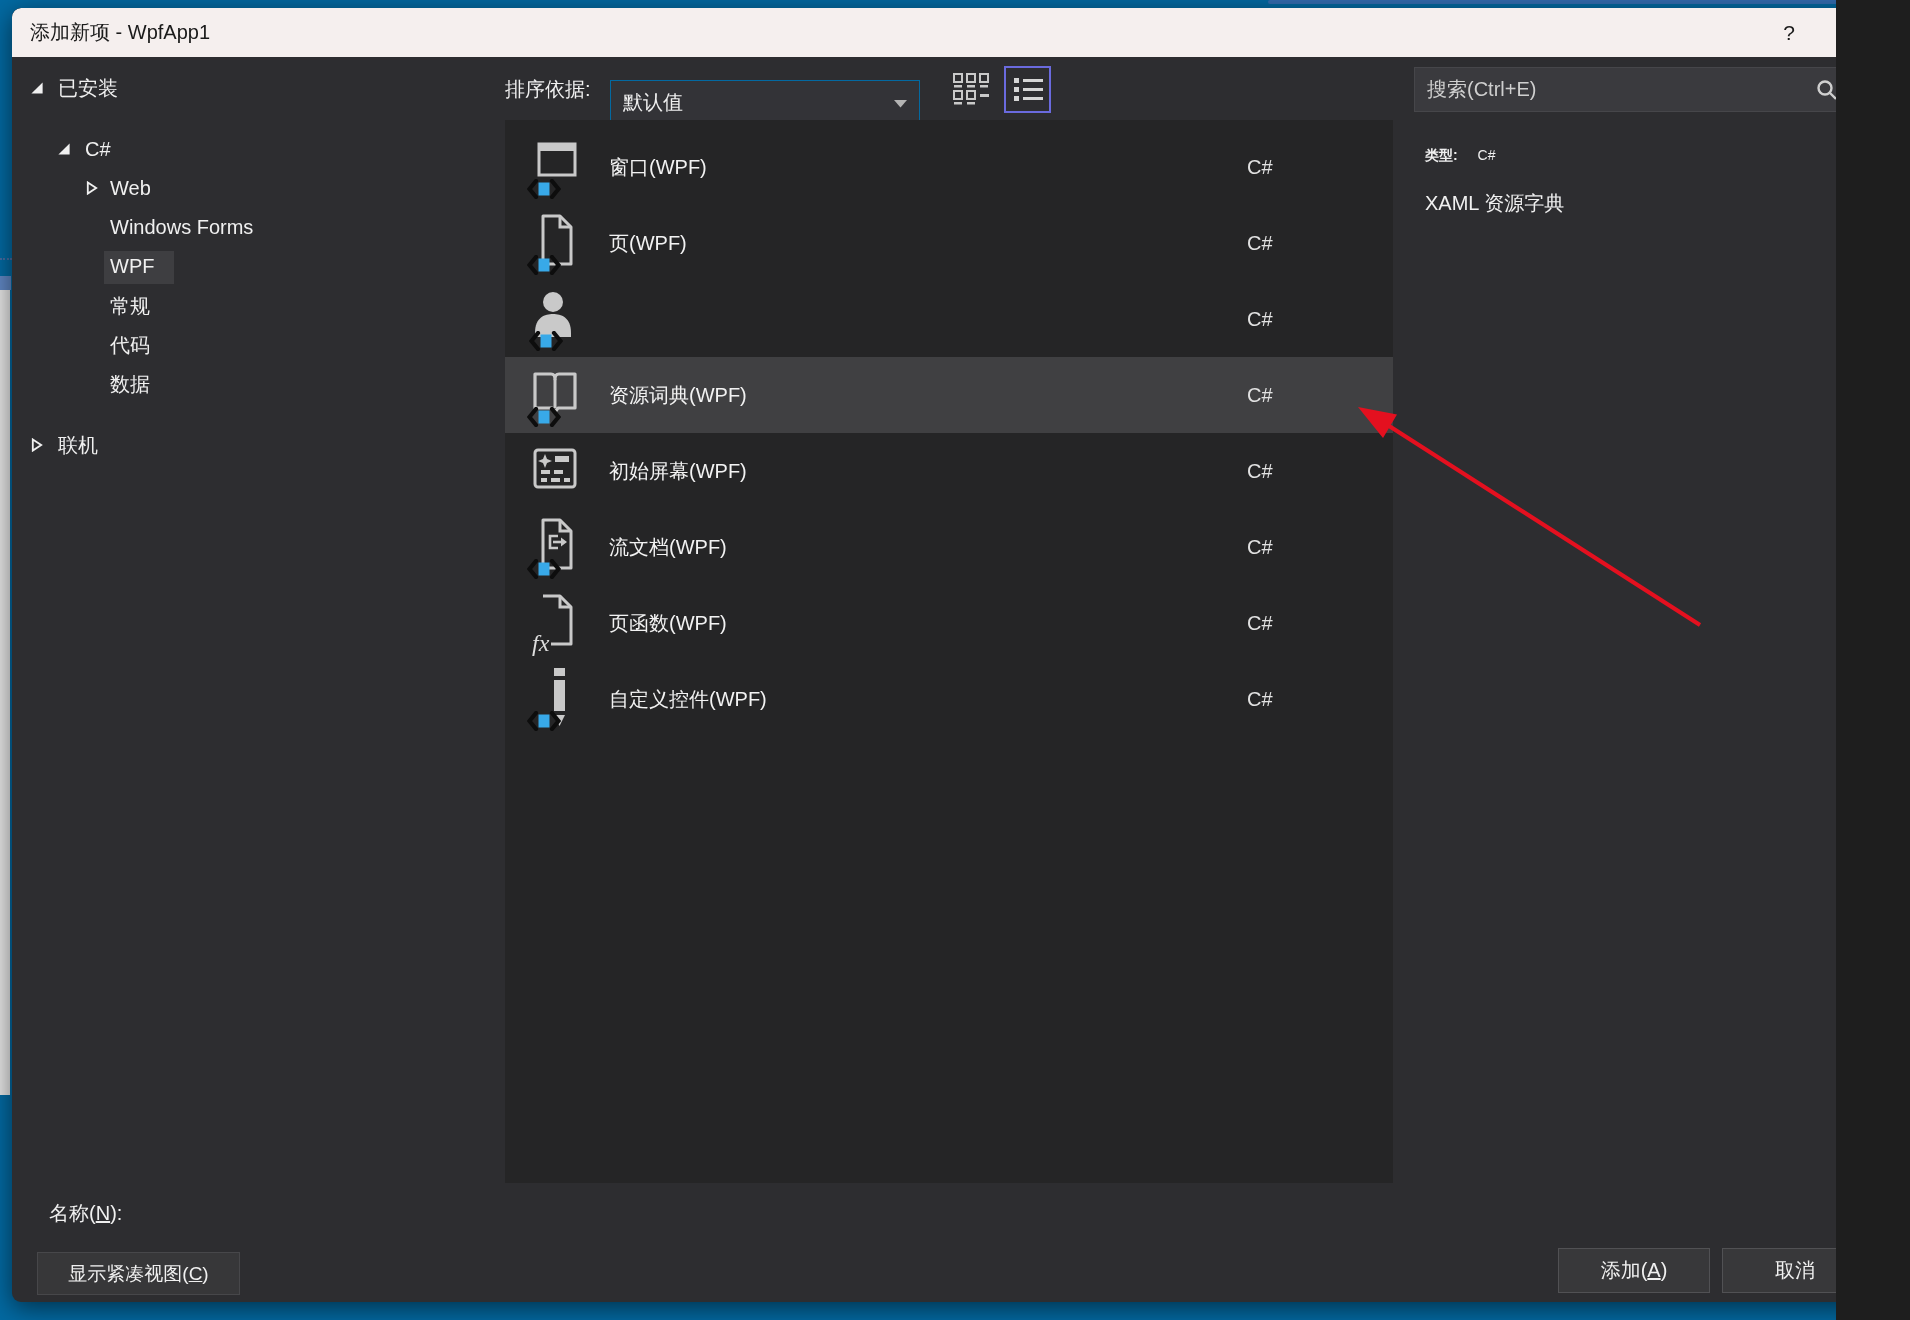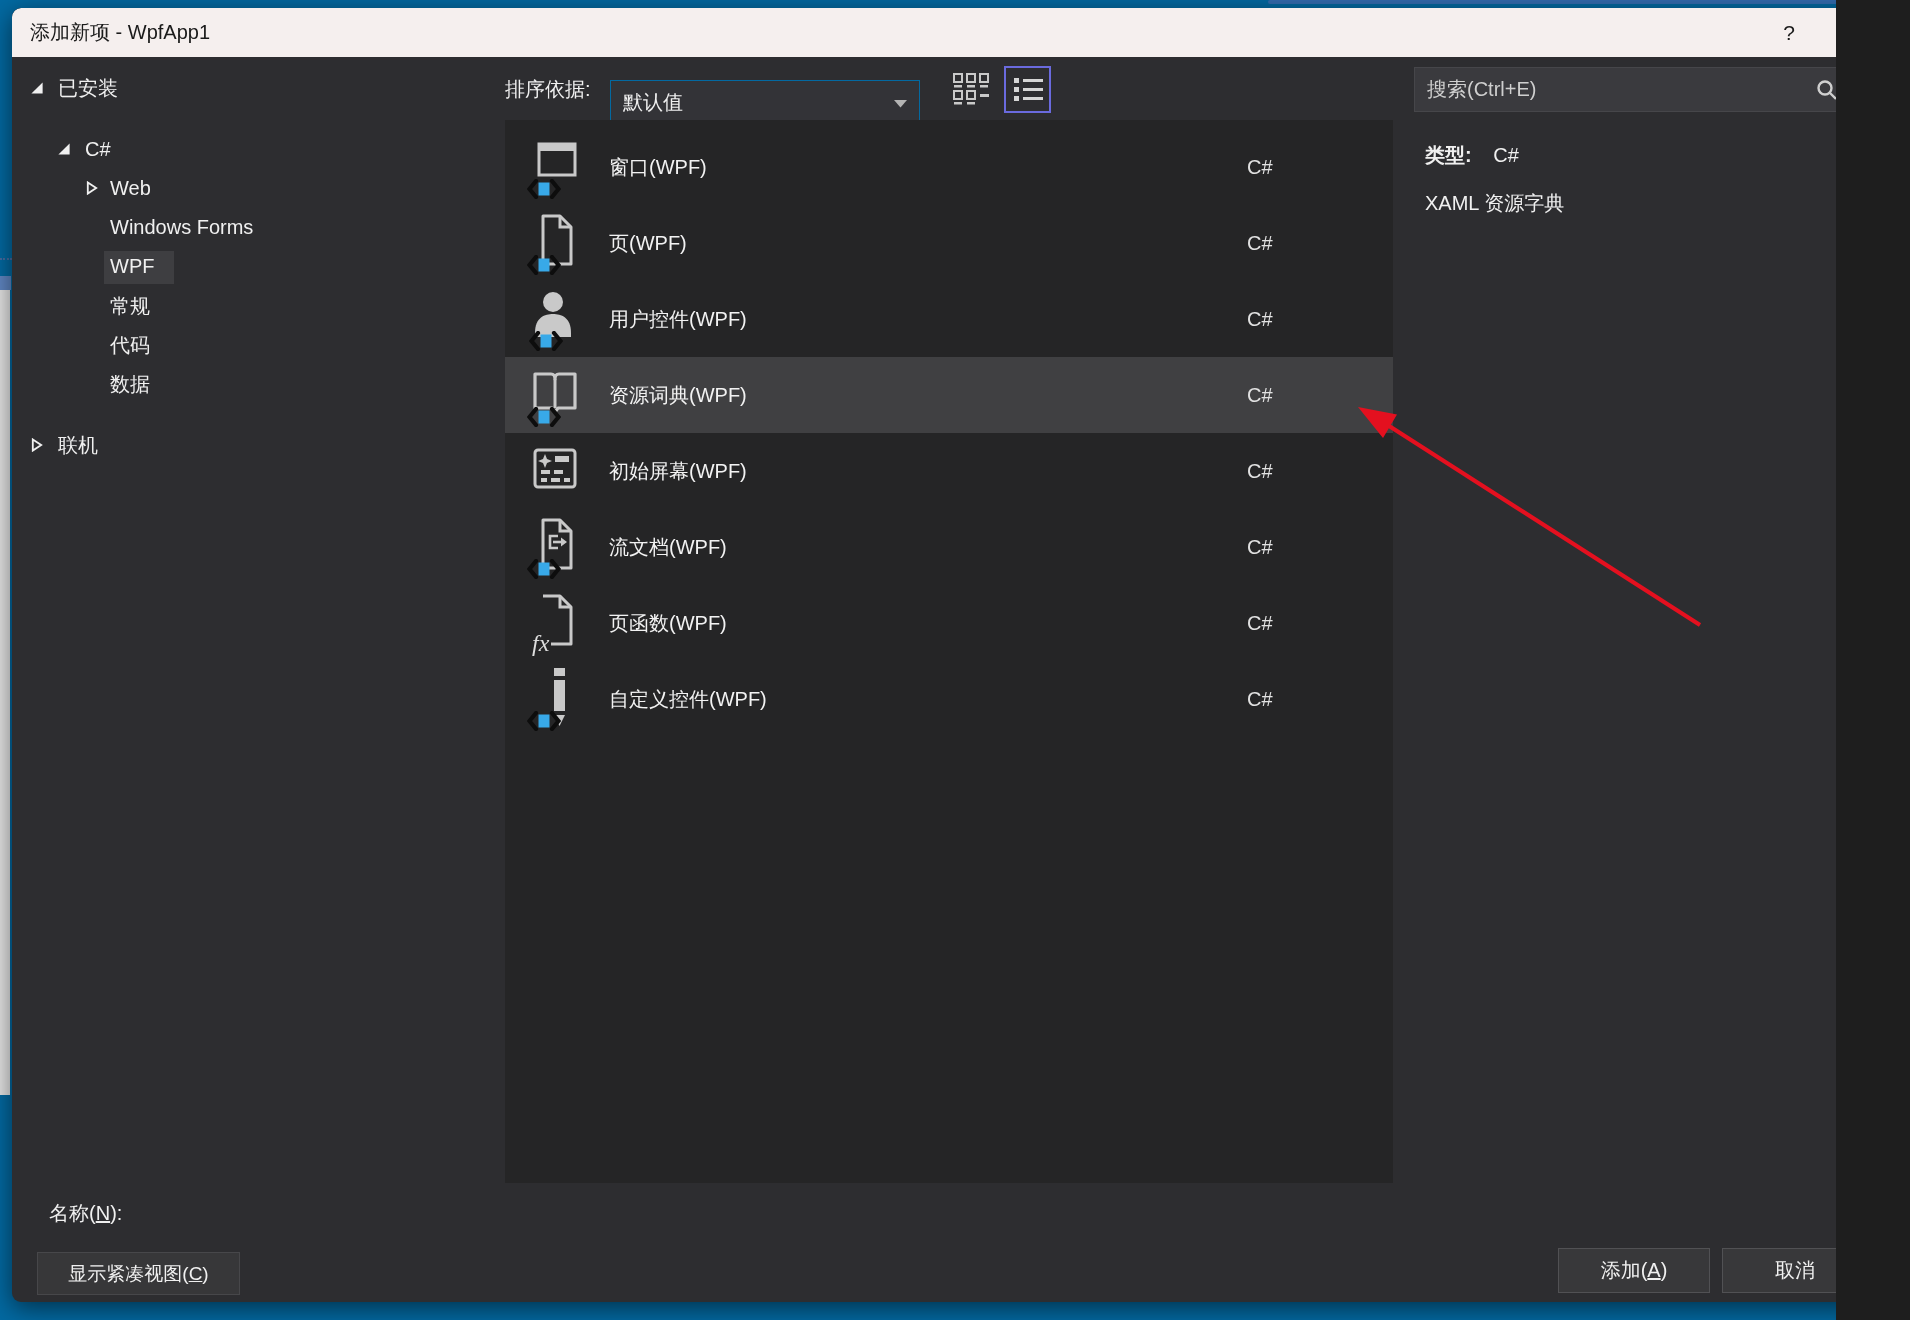"类型: C#" div.abs { font-size: 20px -> 14px }
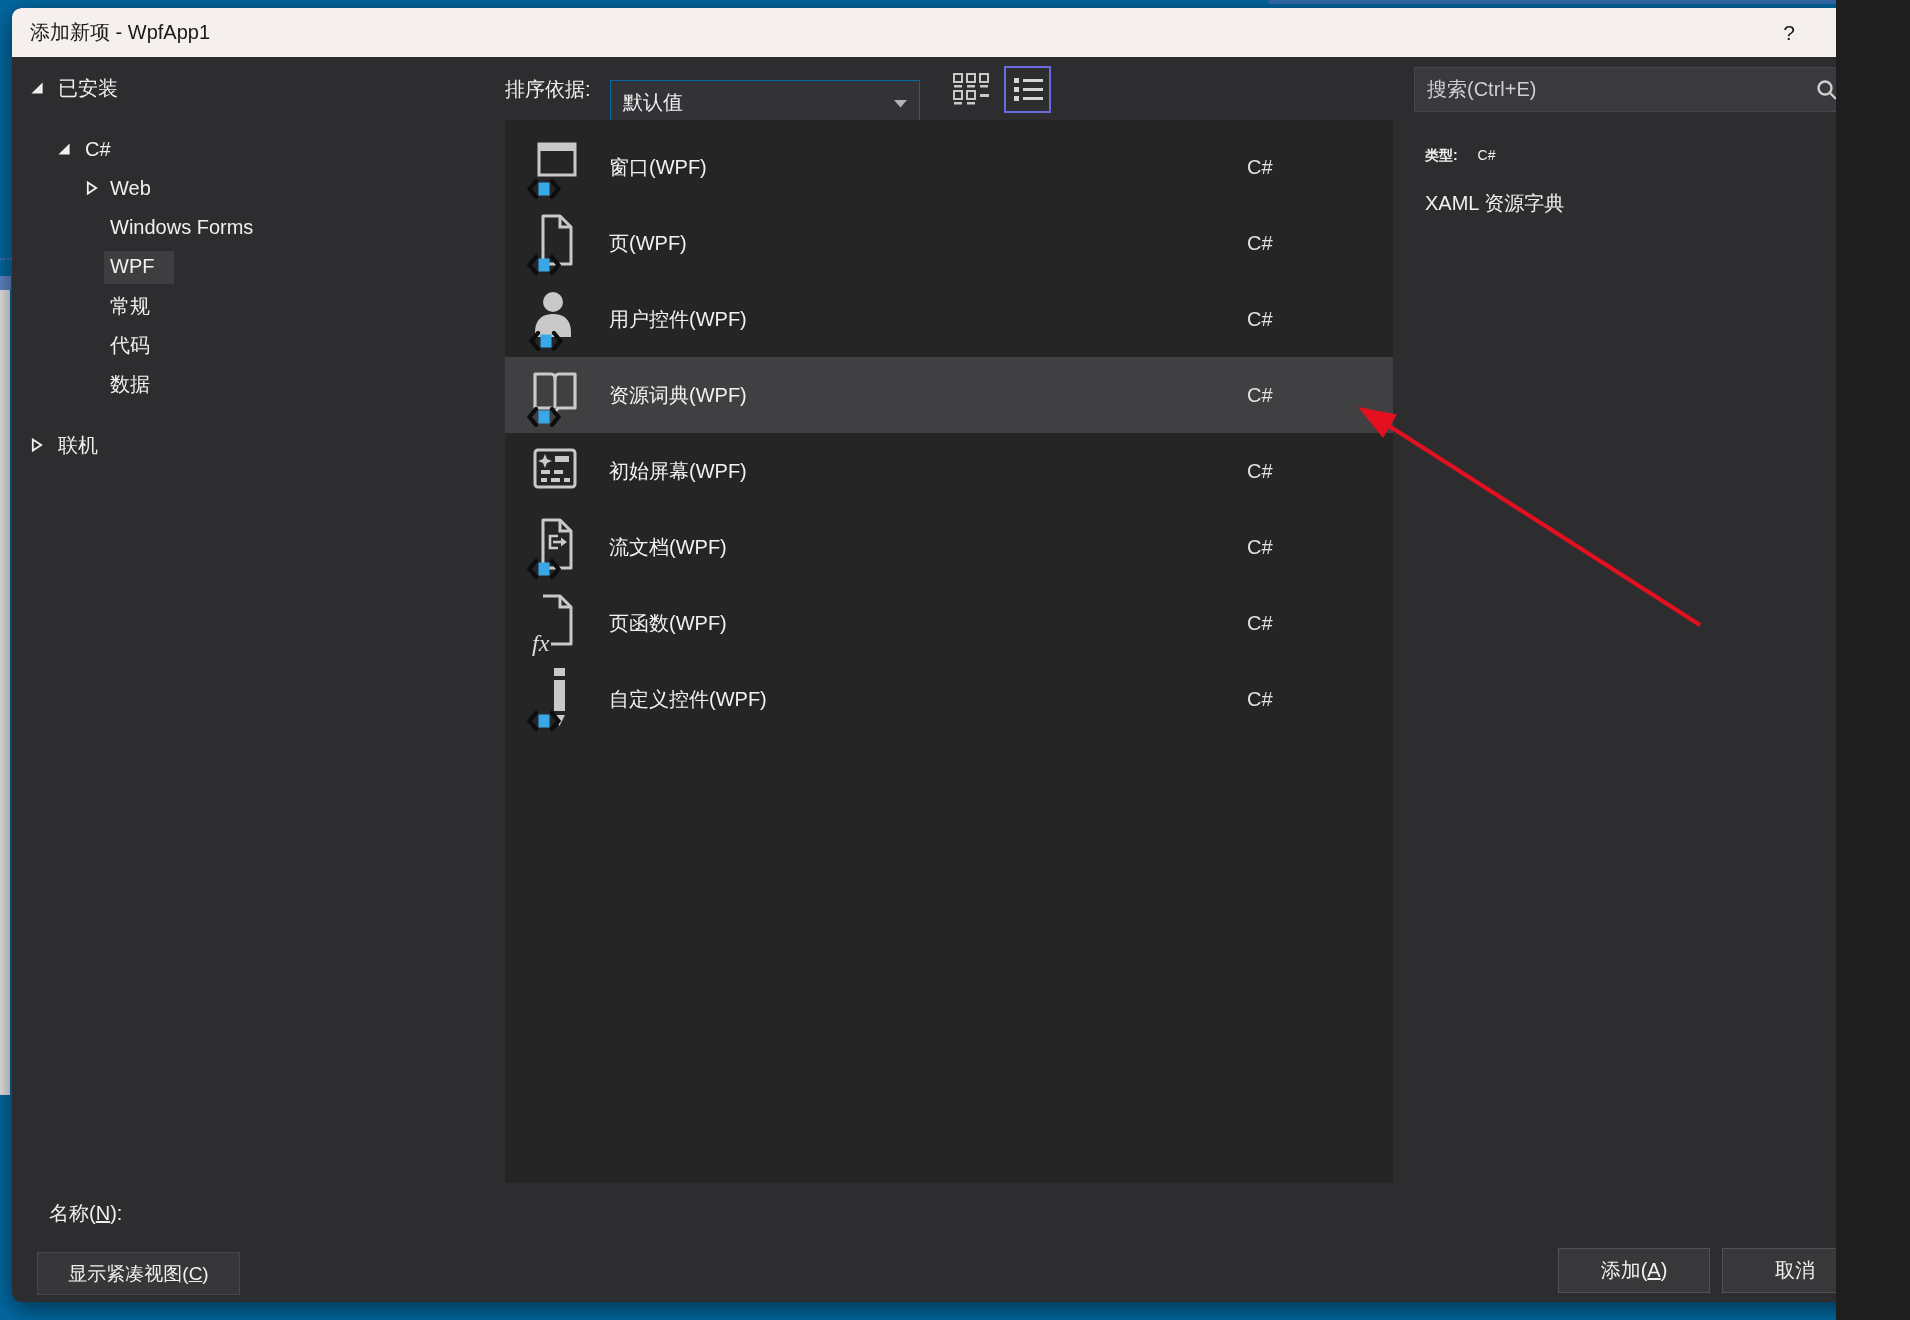"用户控件(WPF)" span.nm { html: <span>用户控件(WPF)</span> -> none }
